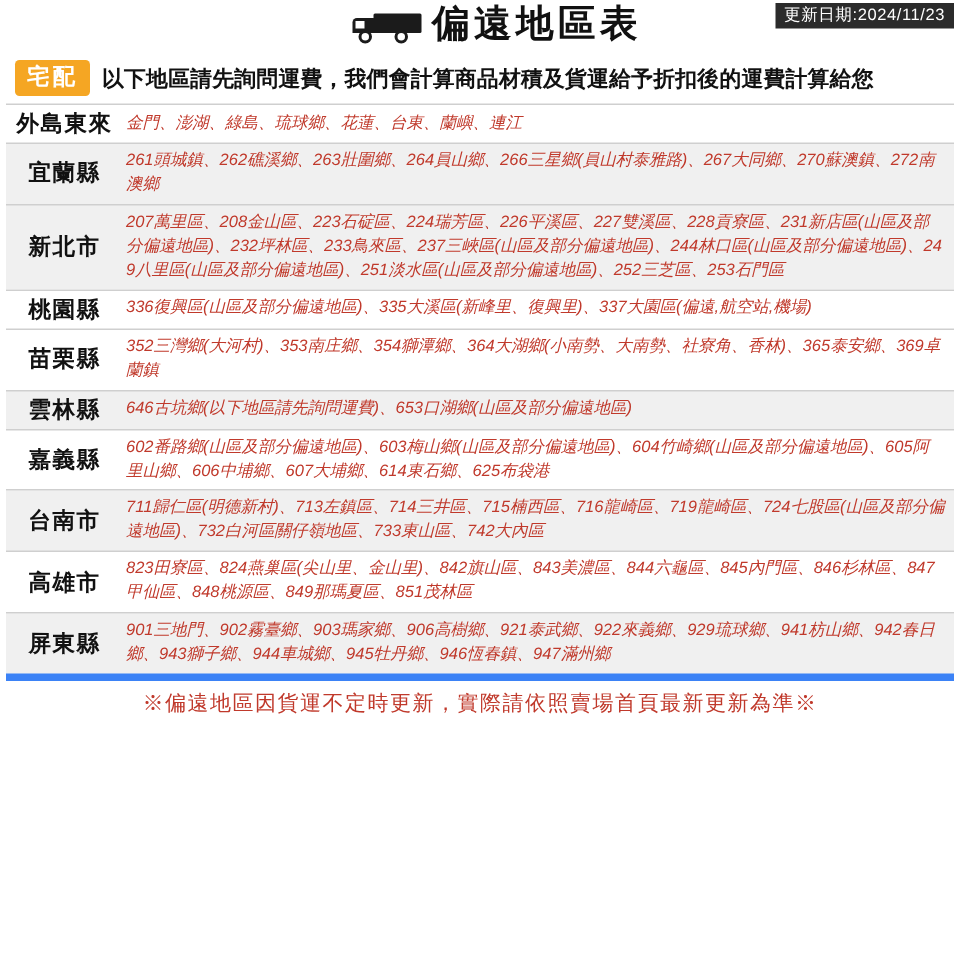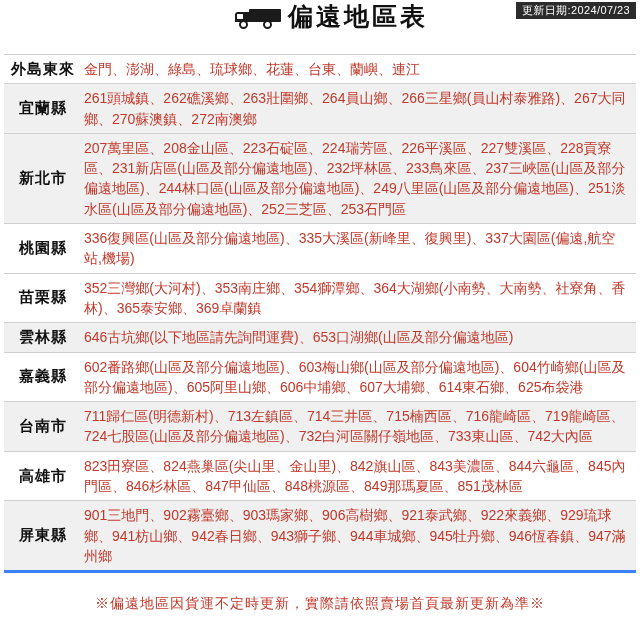"更新日期:2024/07/23" div.update-badge { text: :2024/07/23 -> :2024/11/23 }
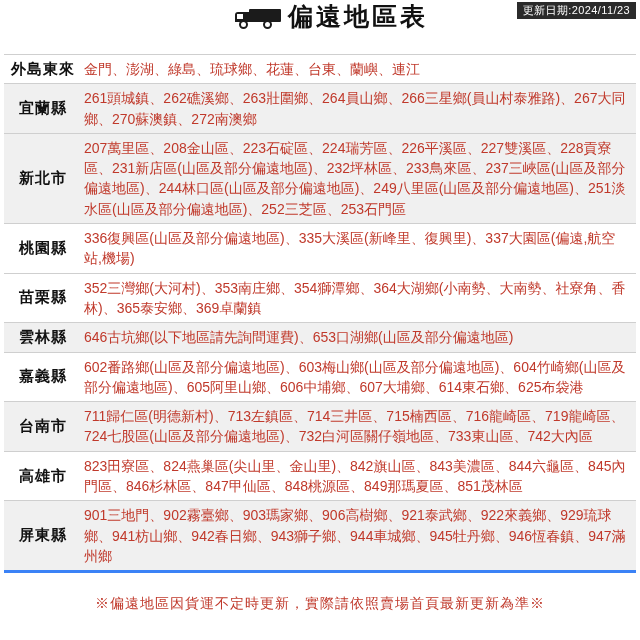"宅配" div.notice { html: none -> <div> <span>宅配</span> <span>以下地區請先詢問運費，我們會計算商品材積及貨運給予折扣後的運費計算給您</span> </div> }
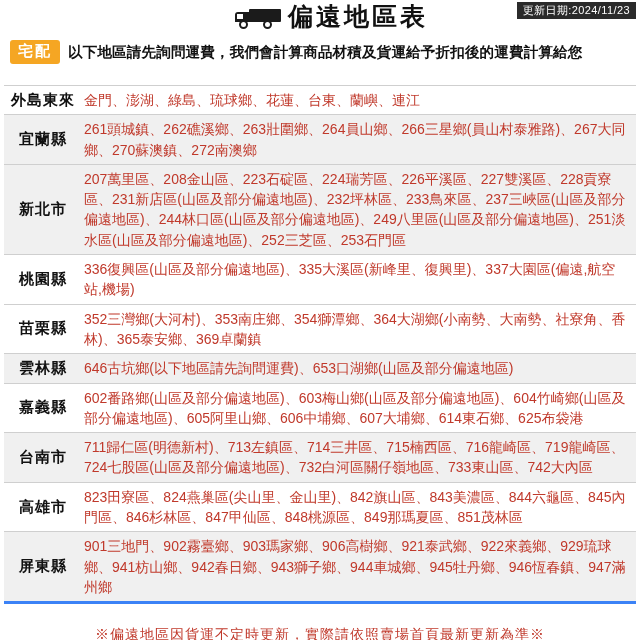"外島東來" table.zones { margin: 16px auto -> 0 auto }
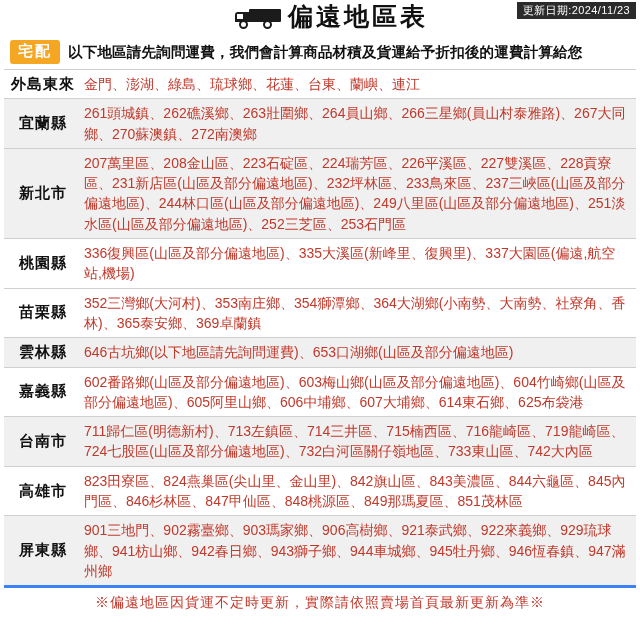"金門、澎湖、綠島、琉球鄉、花蓮、台東、蘭嶼、連江" td.detail { font-size: 14px -> 11px; font-style: none -> italic }
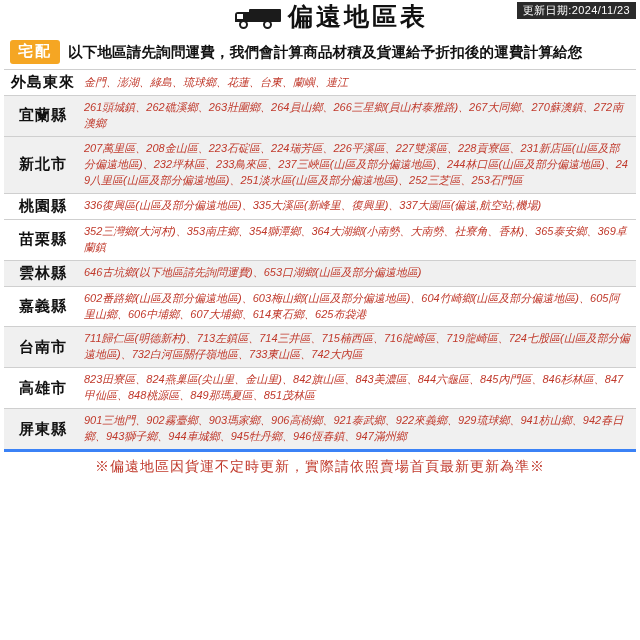"屏東縣" table.zones tr:last-child { border-bottom: 3px solid #3b82f6 -> 5px solid #3b82f6 }
